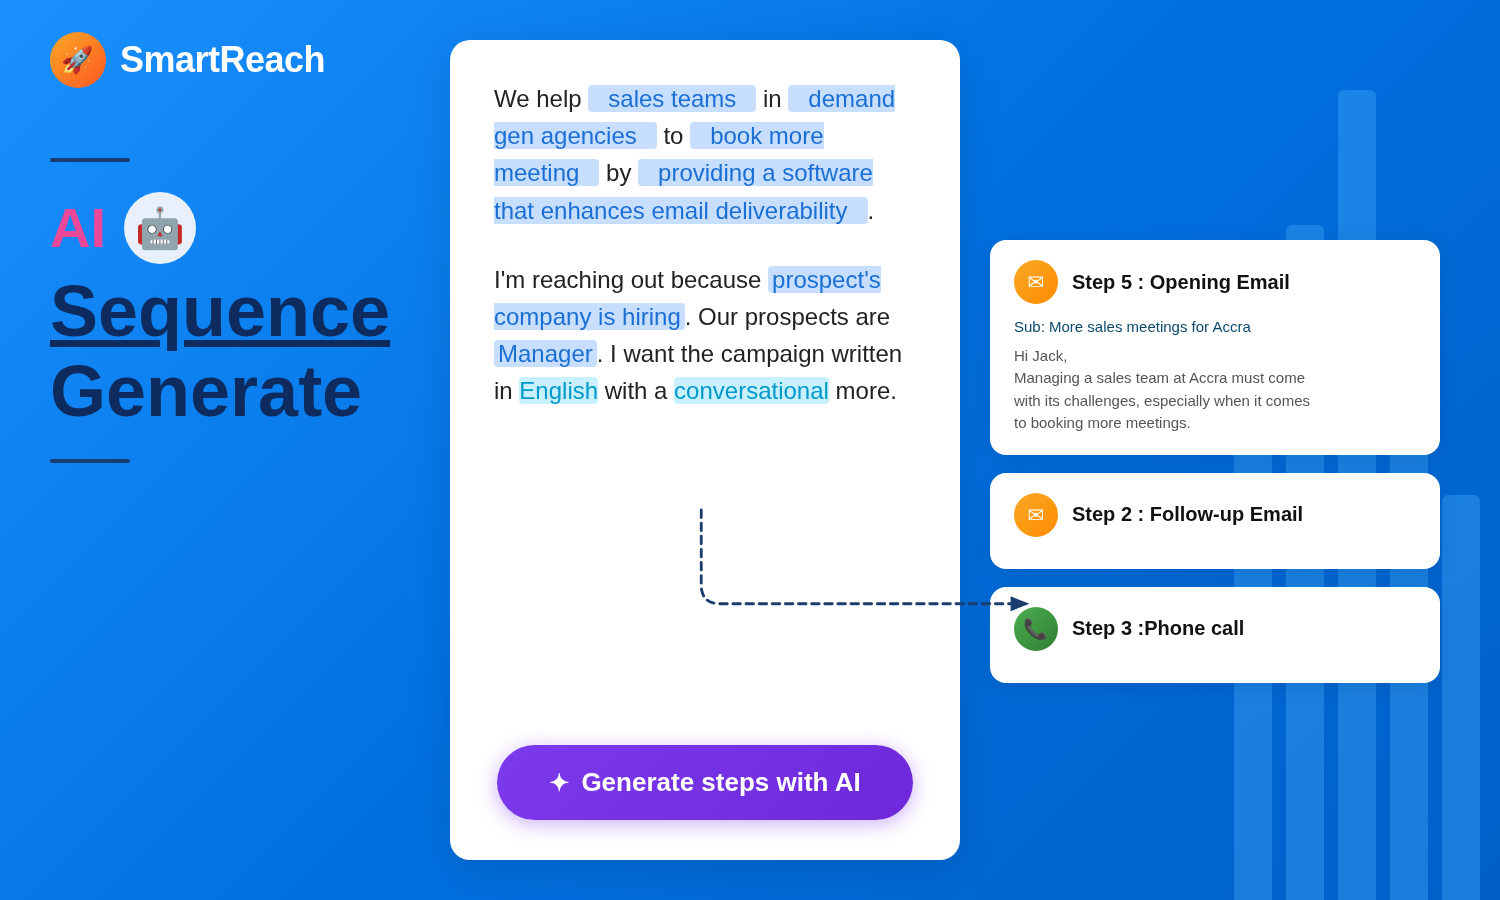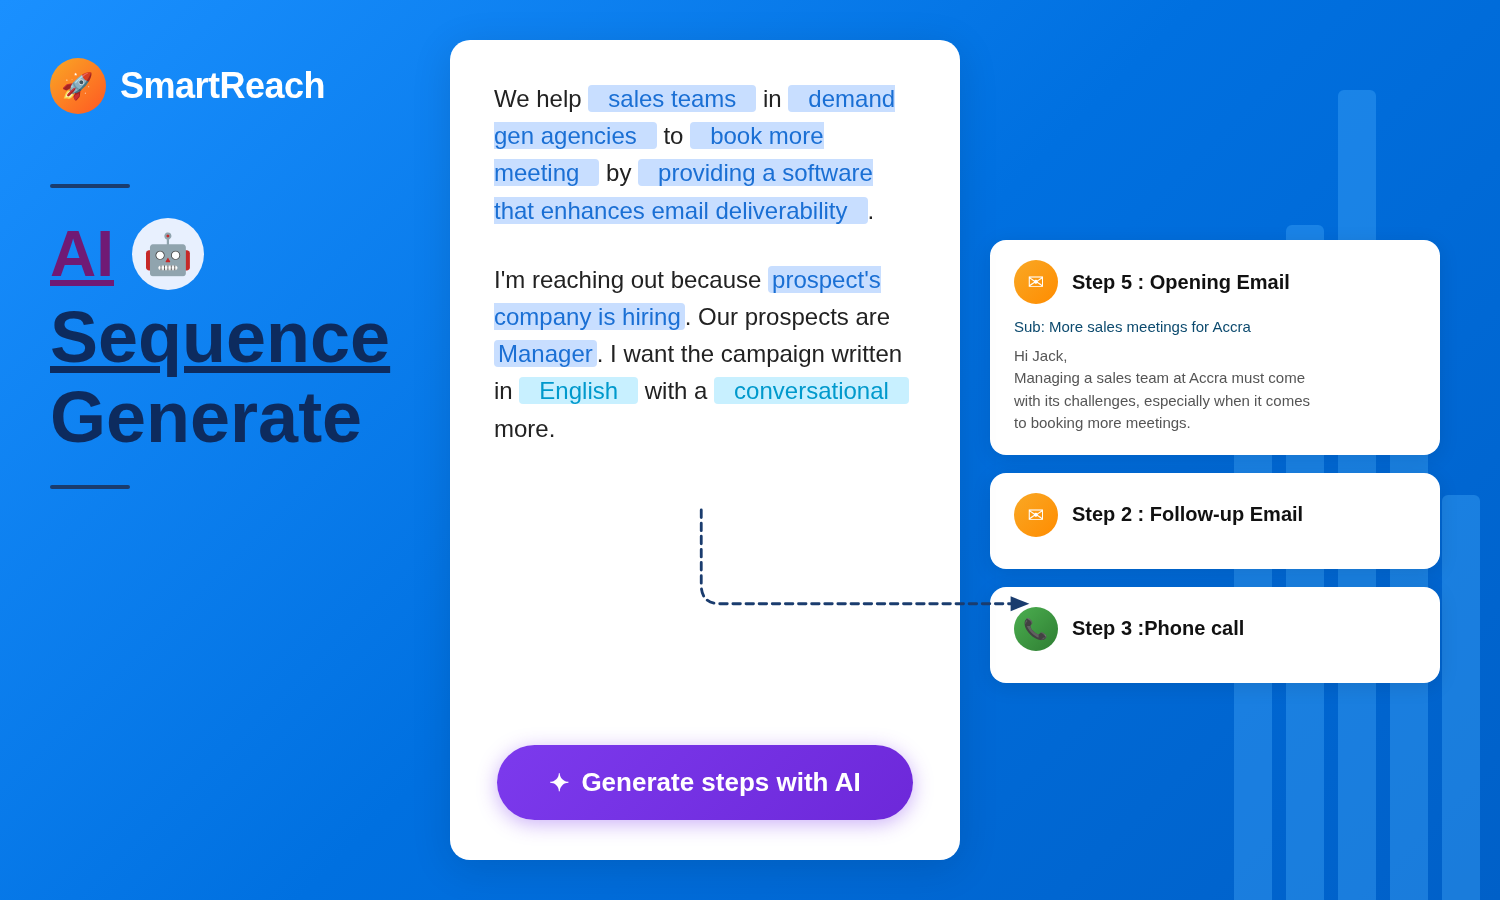"SmartReach" .left-panel { padding: 58px 50px -> 32px 50px }
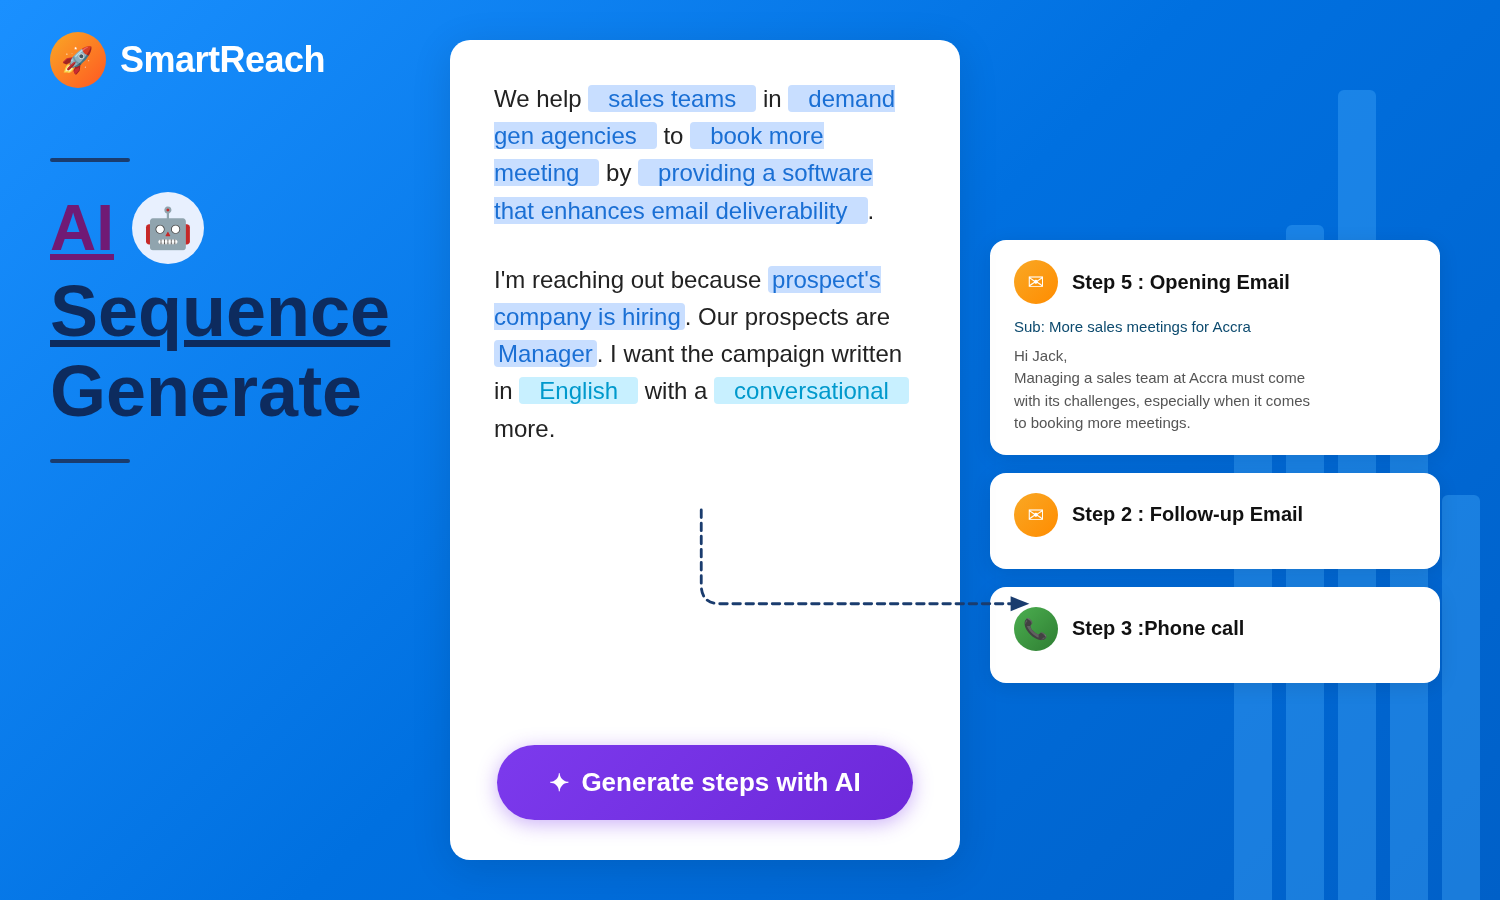"AI" .ai-text { color: #701a75 -> #ec4899; font-size: 64px -> 56px; text-decoration: underline -> none }
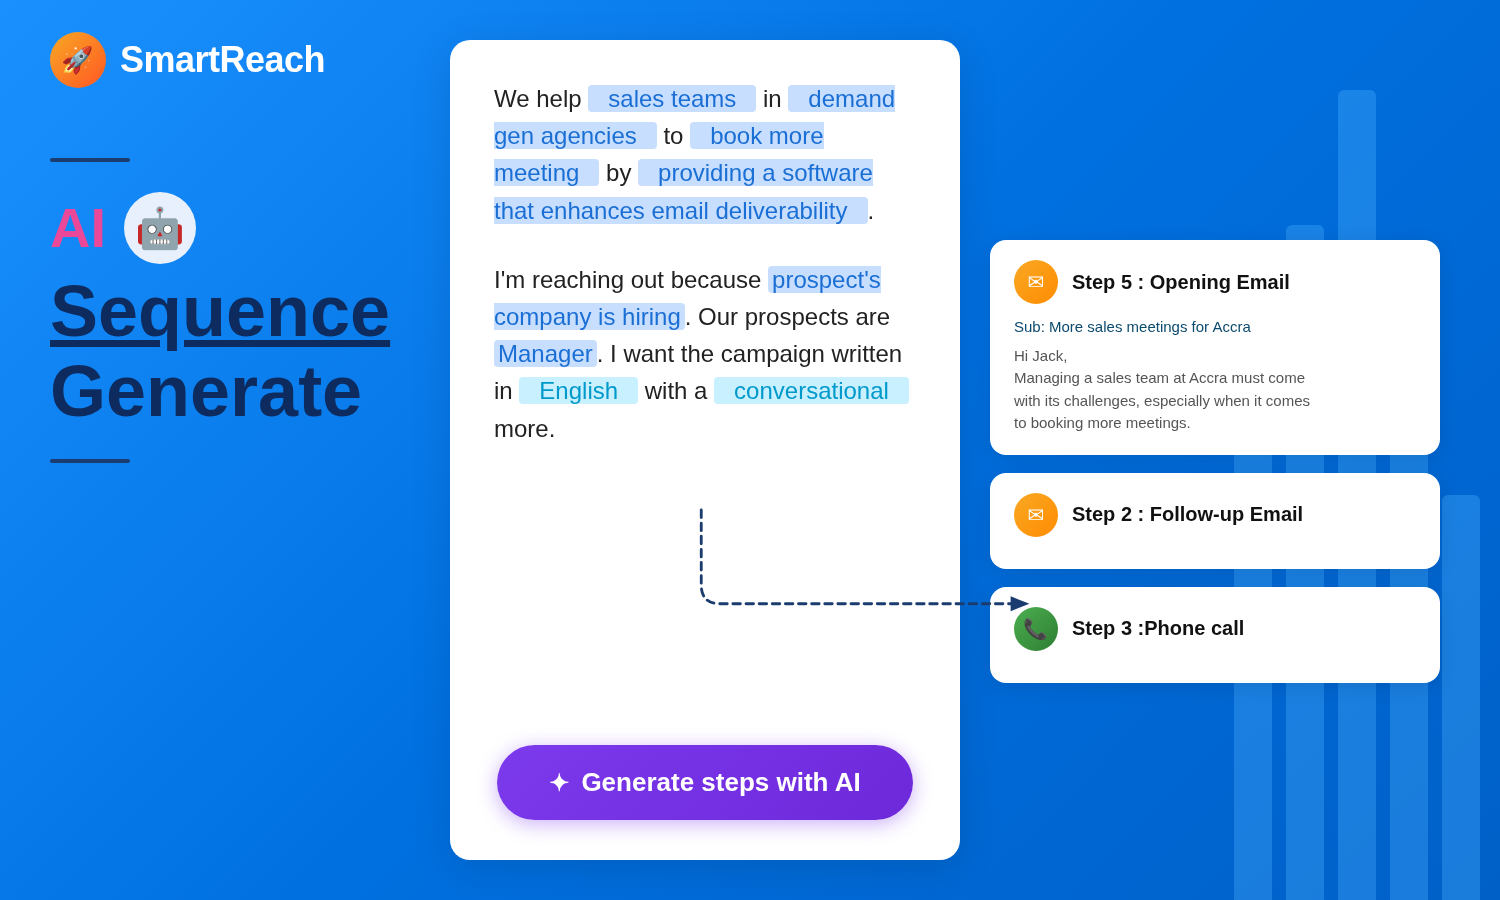"English" .highlight-teal { padding: 0 20px -> 0 0 }
